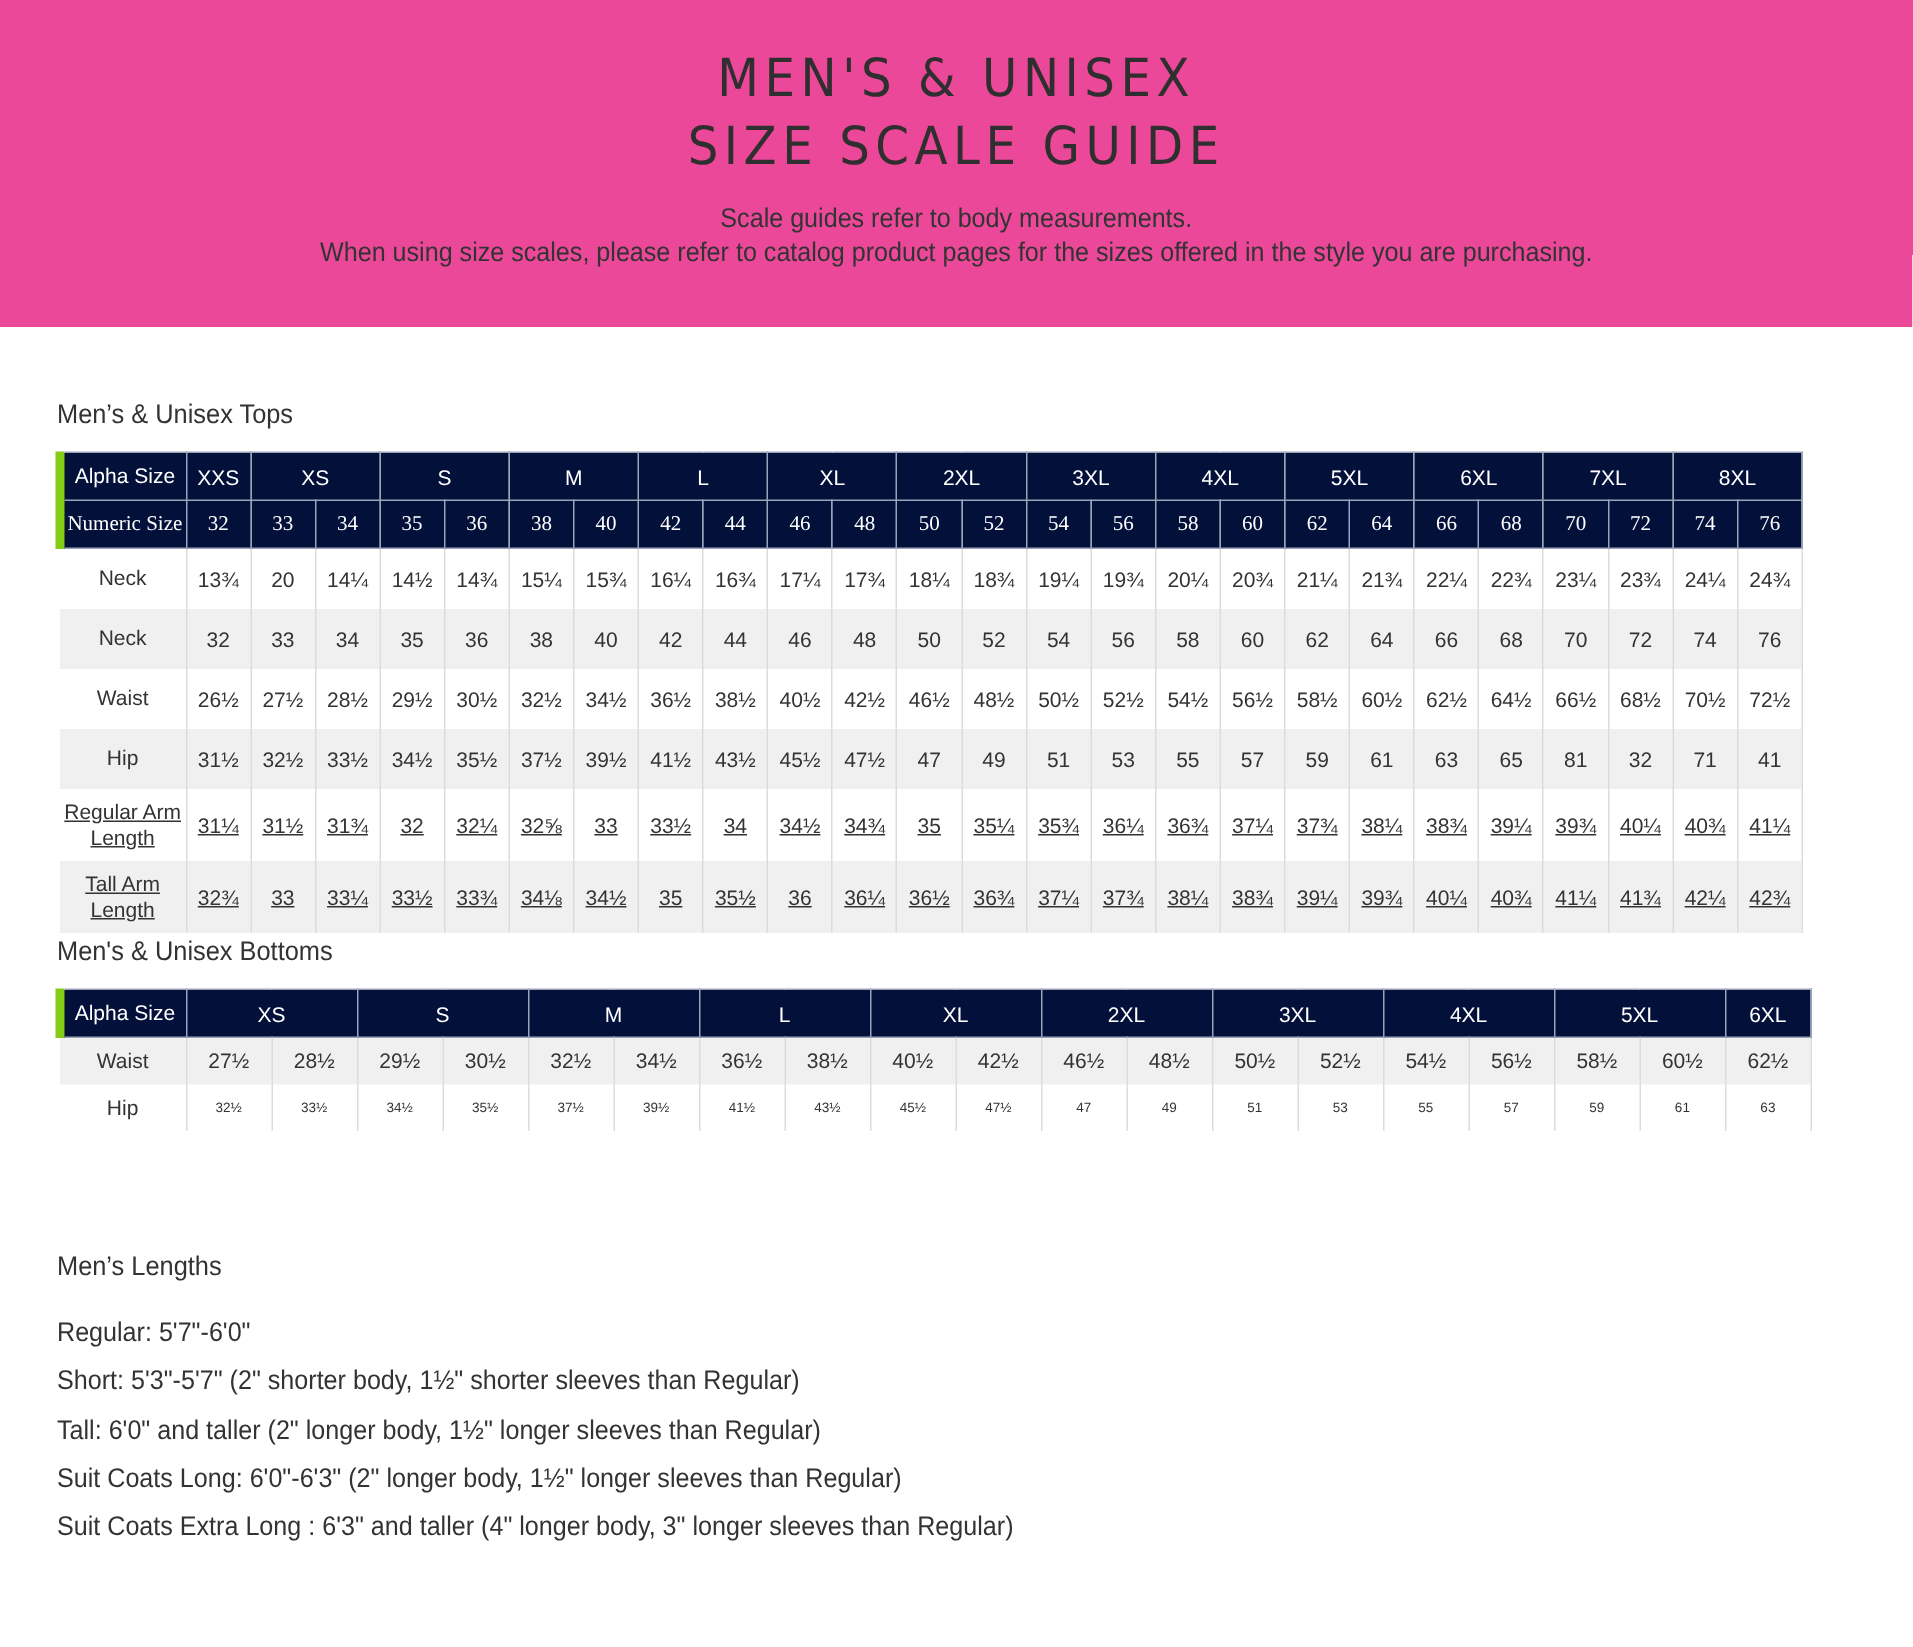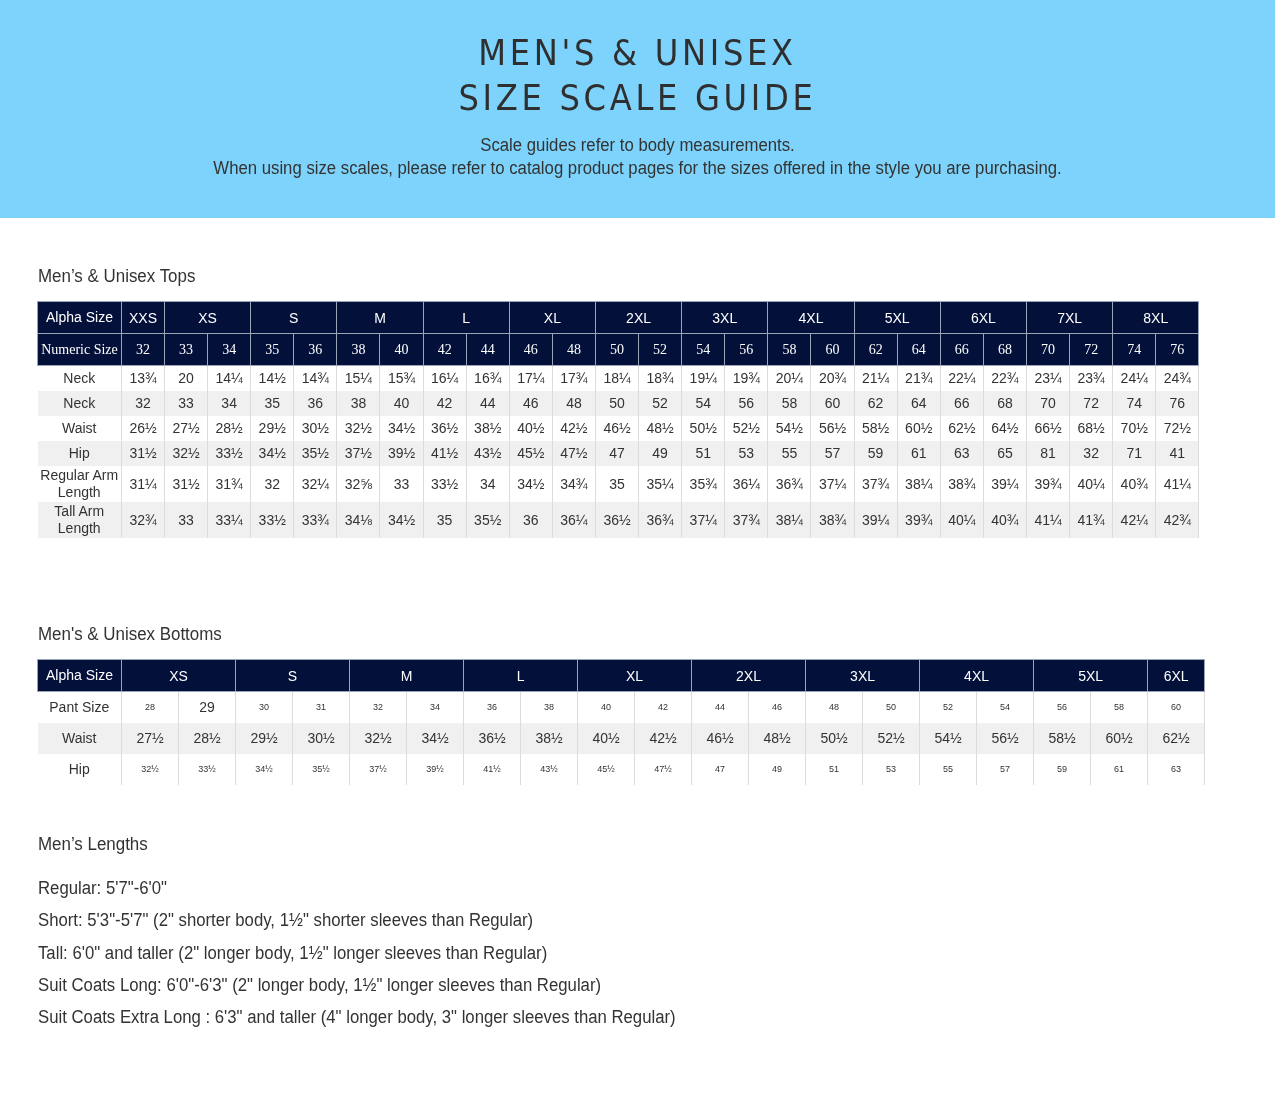"MEN'S & UNISEX" .header-band { background: #7dd3fc -> #ec4899 }
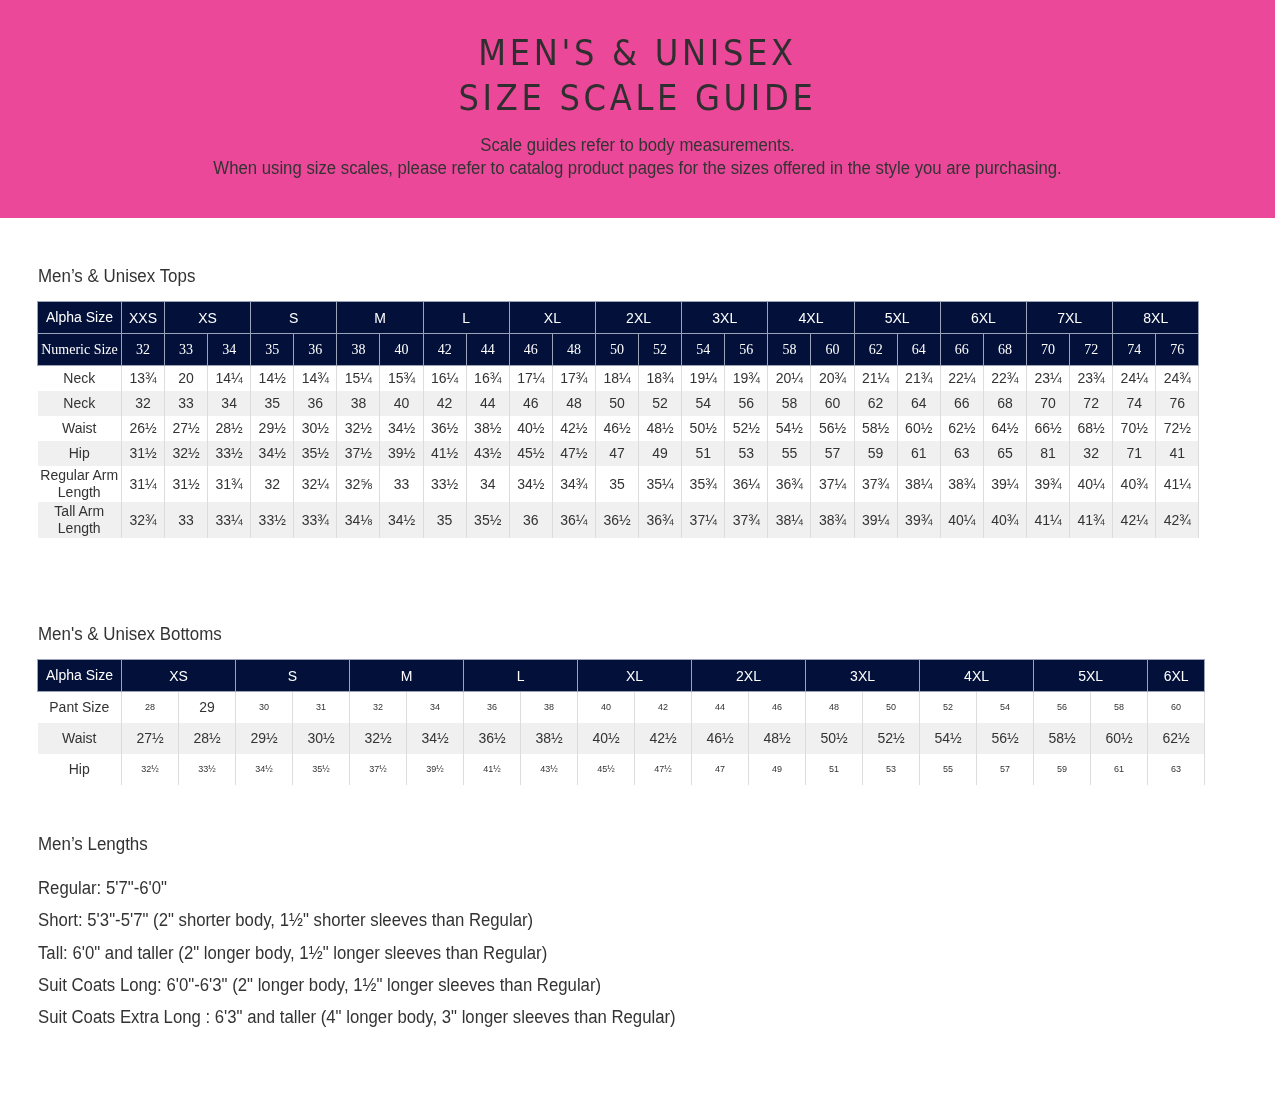"Alpha Size" table.size-table tr.dark td.label-cell { border-left: 1px solid #84cc16 -> 6px solid #84cc16 }
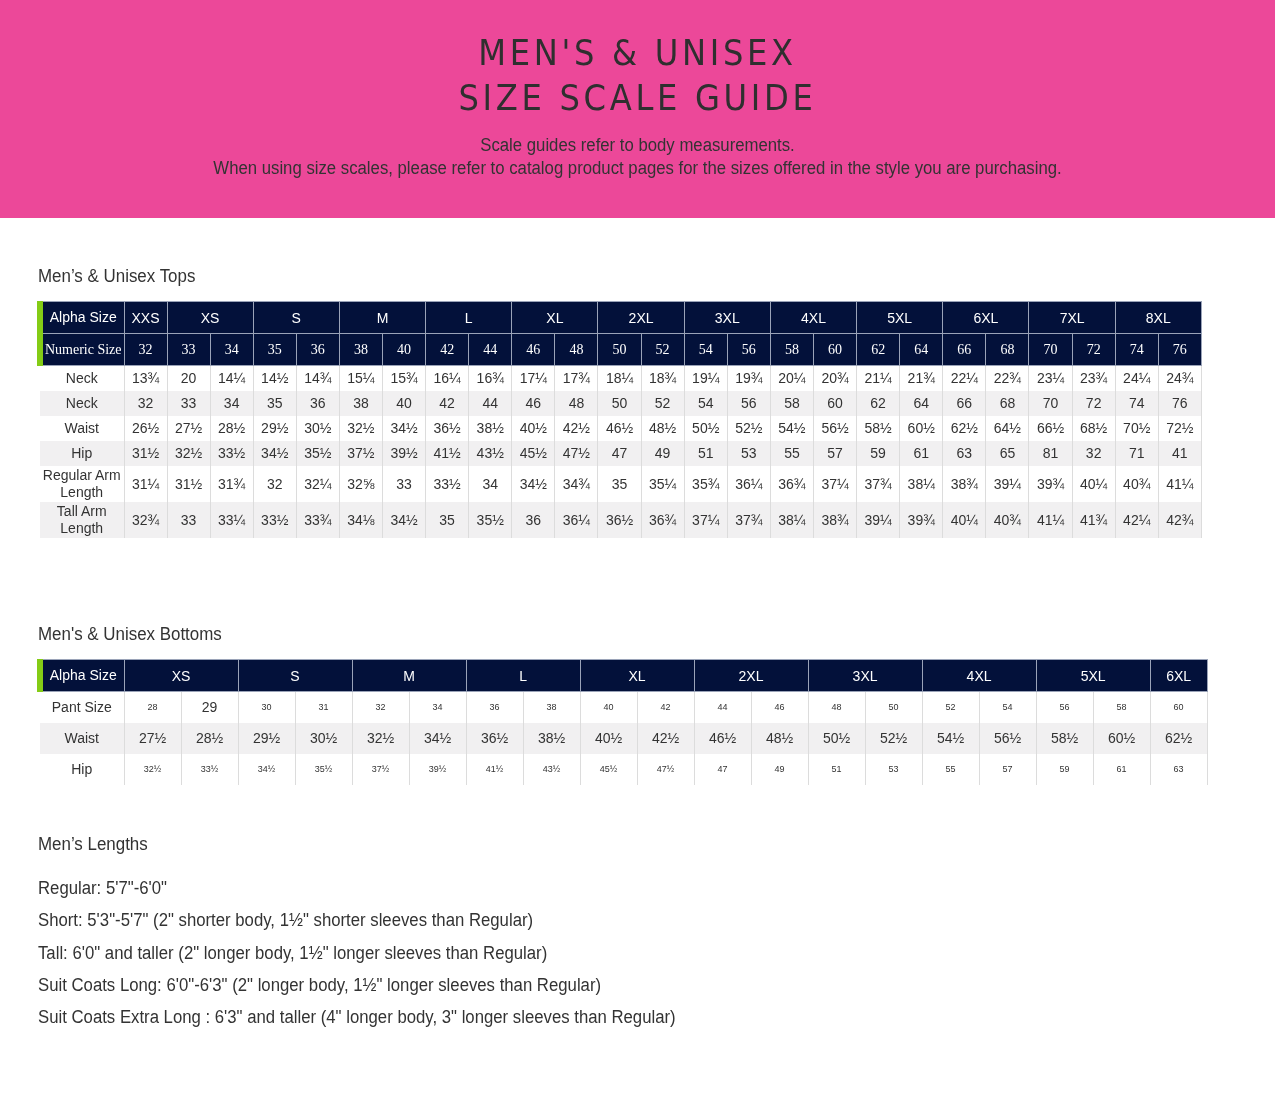"Neck" #tops tr.r-std { height: 25px -> 40px }
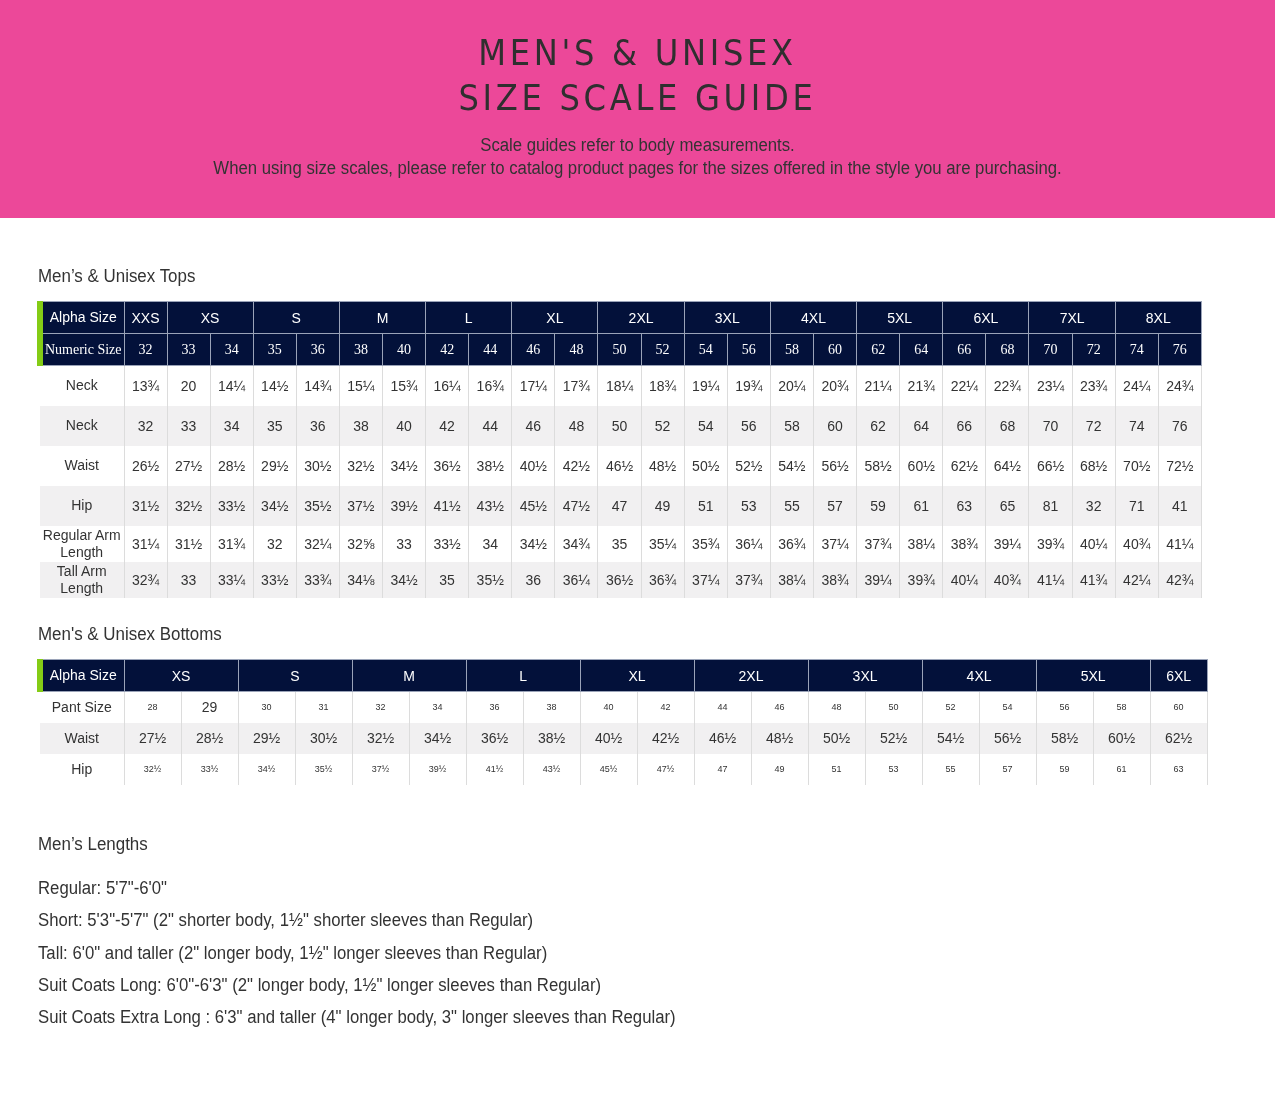"Regular Arm" #tops tr.r-tall { height: 36px -> 48px; text-decoration: none -> underline }
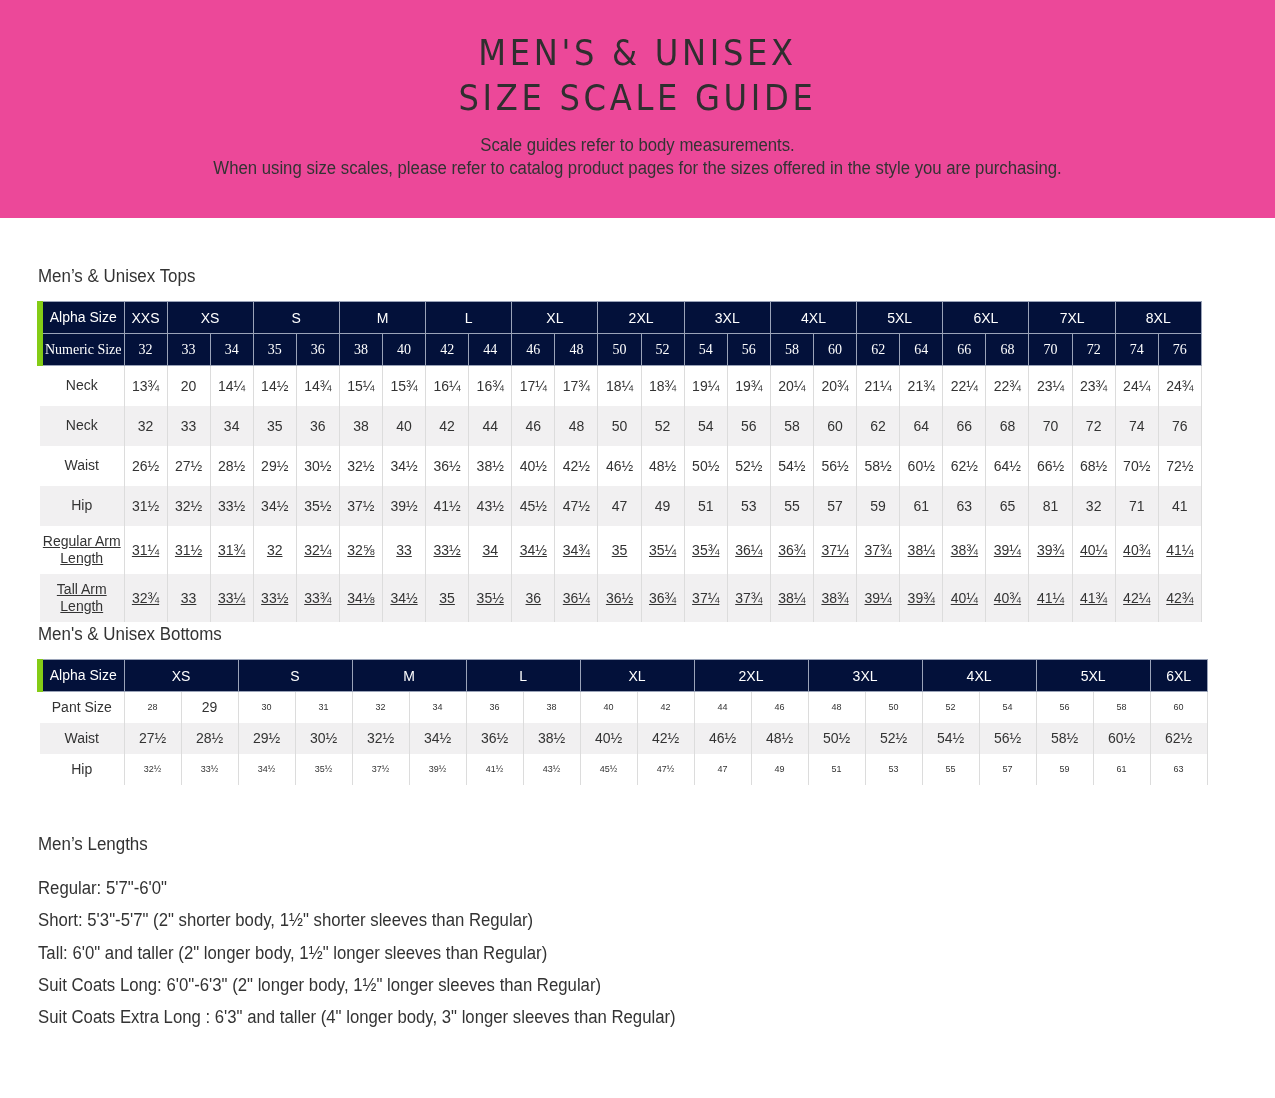"Pant Size" tr.light { html: <tr> <td>Pant Size</td> <td>28</td> <td>29</td> <td>30</td> <td>31</td> <td>32</td> <td>34</td> <td>36</td> <td>38</td> <td>40</td> <td>42</td> <td>44</td> <td>46</td> <td>48</td> <td>50</td> <td>52</td> <td>54</td> <td>56</td> <td>58</td> <td>60</td> </tr> -> none }
